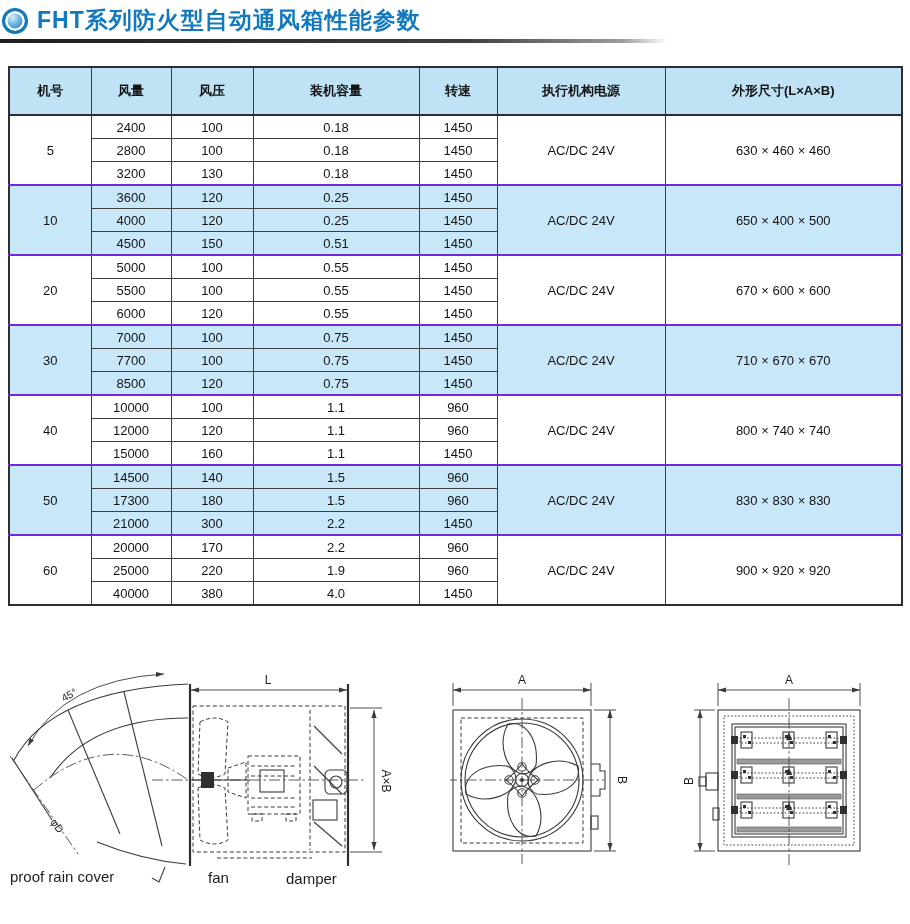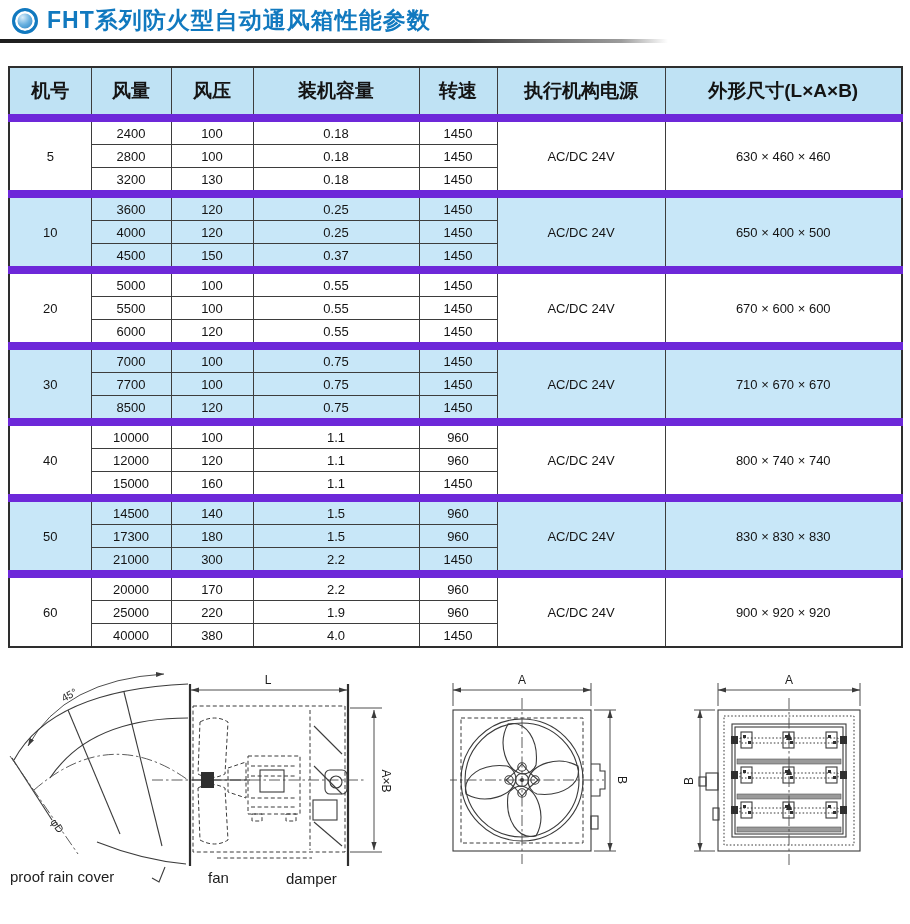"FHT系列防火型自动通风箱性能参数" .hdr { left: 12px -> 2px }
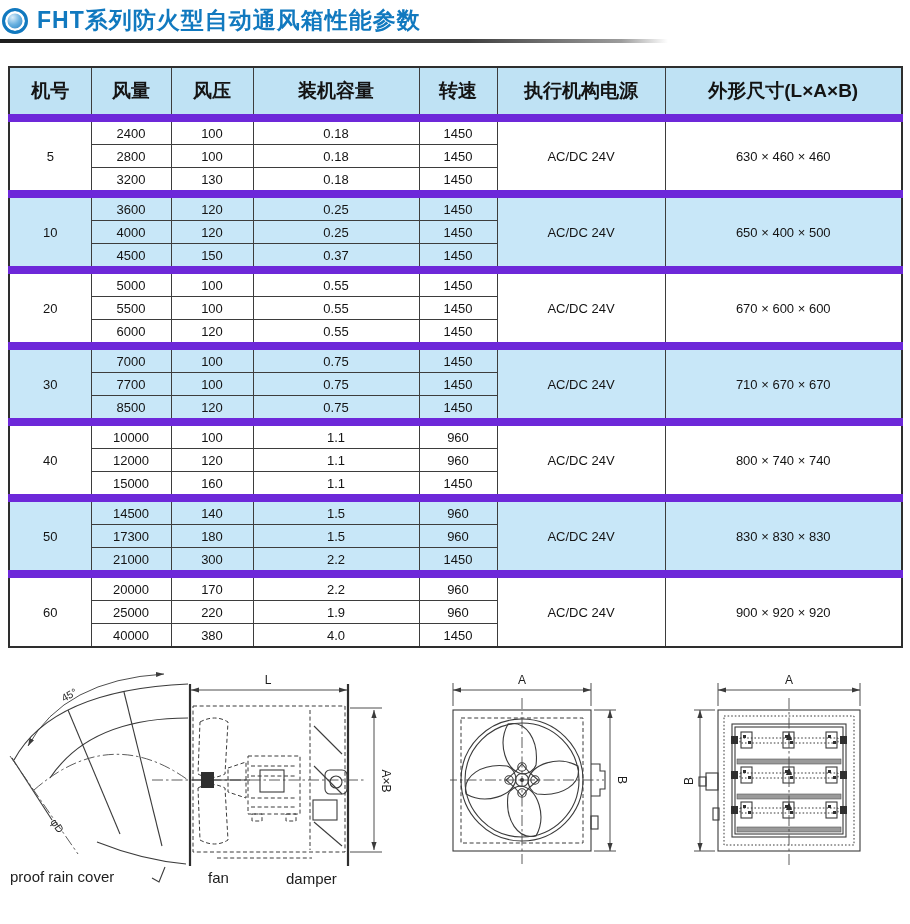"机号" table.spec th { font-size: 19px -> 13px }
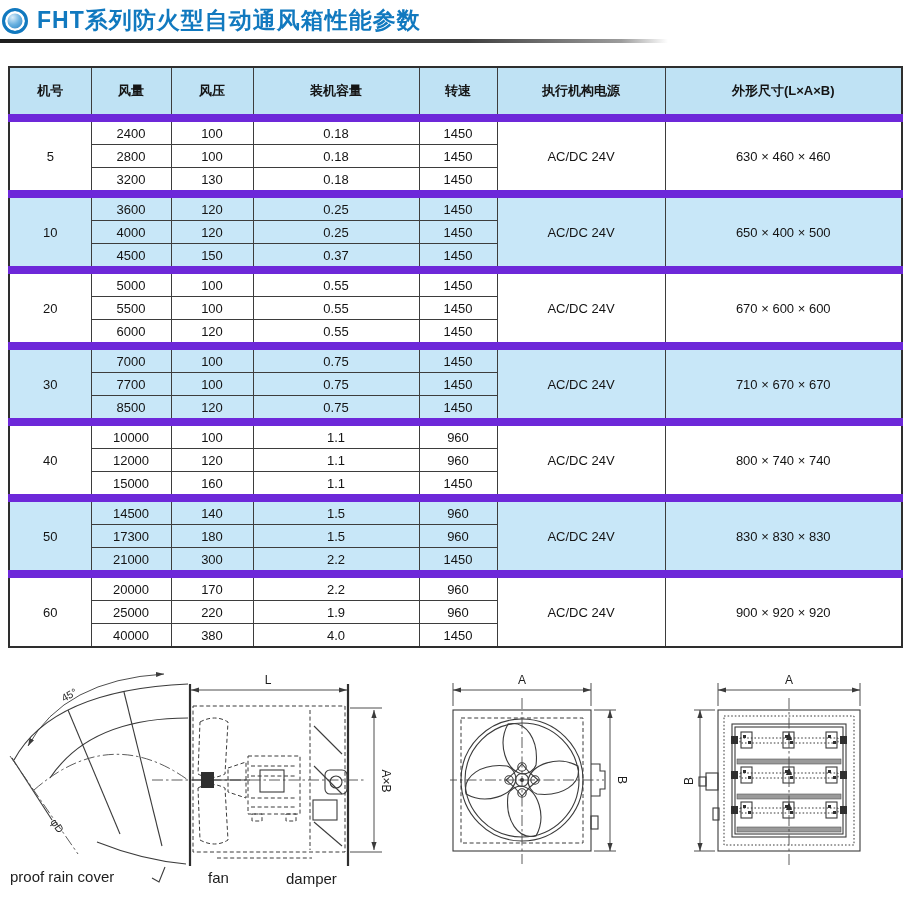"2400" table.spec tr.group-start td { border-top: 8px solid #6d28d9 -> 2px solid #6d28d9 }
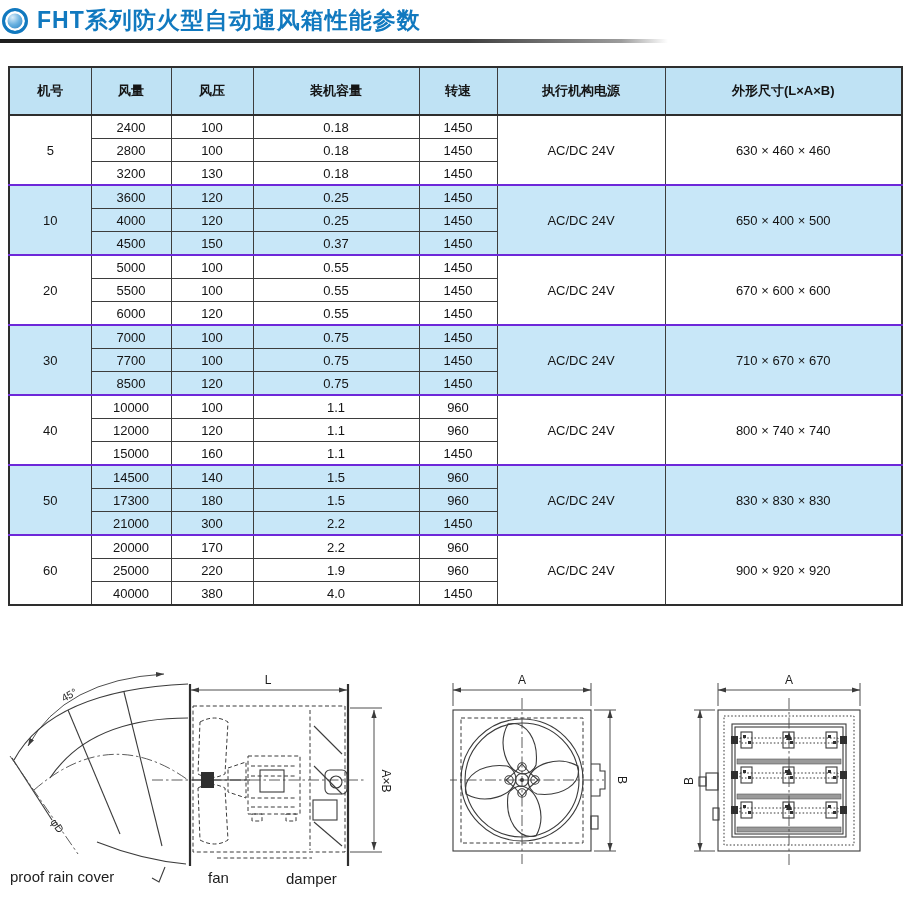"0.37" td.shaded { text: 0.37 -> 0.51 }
